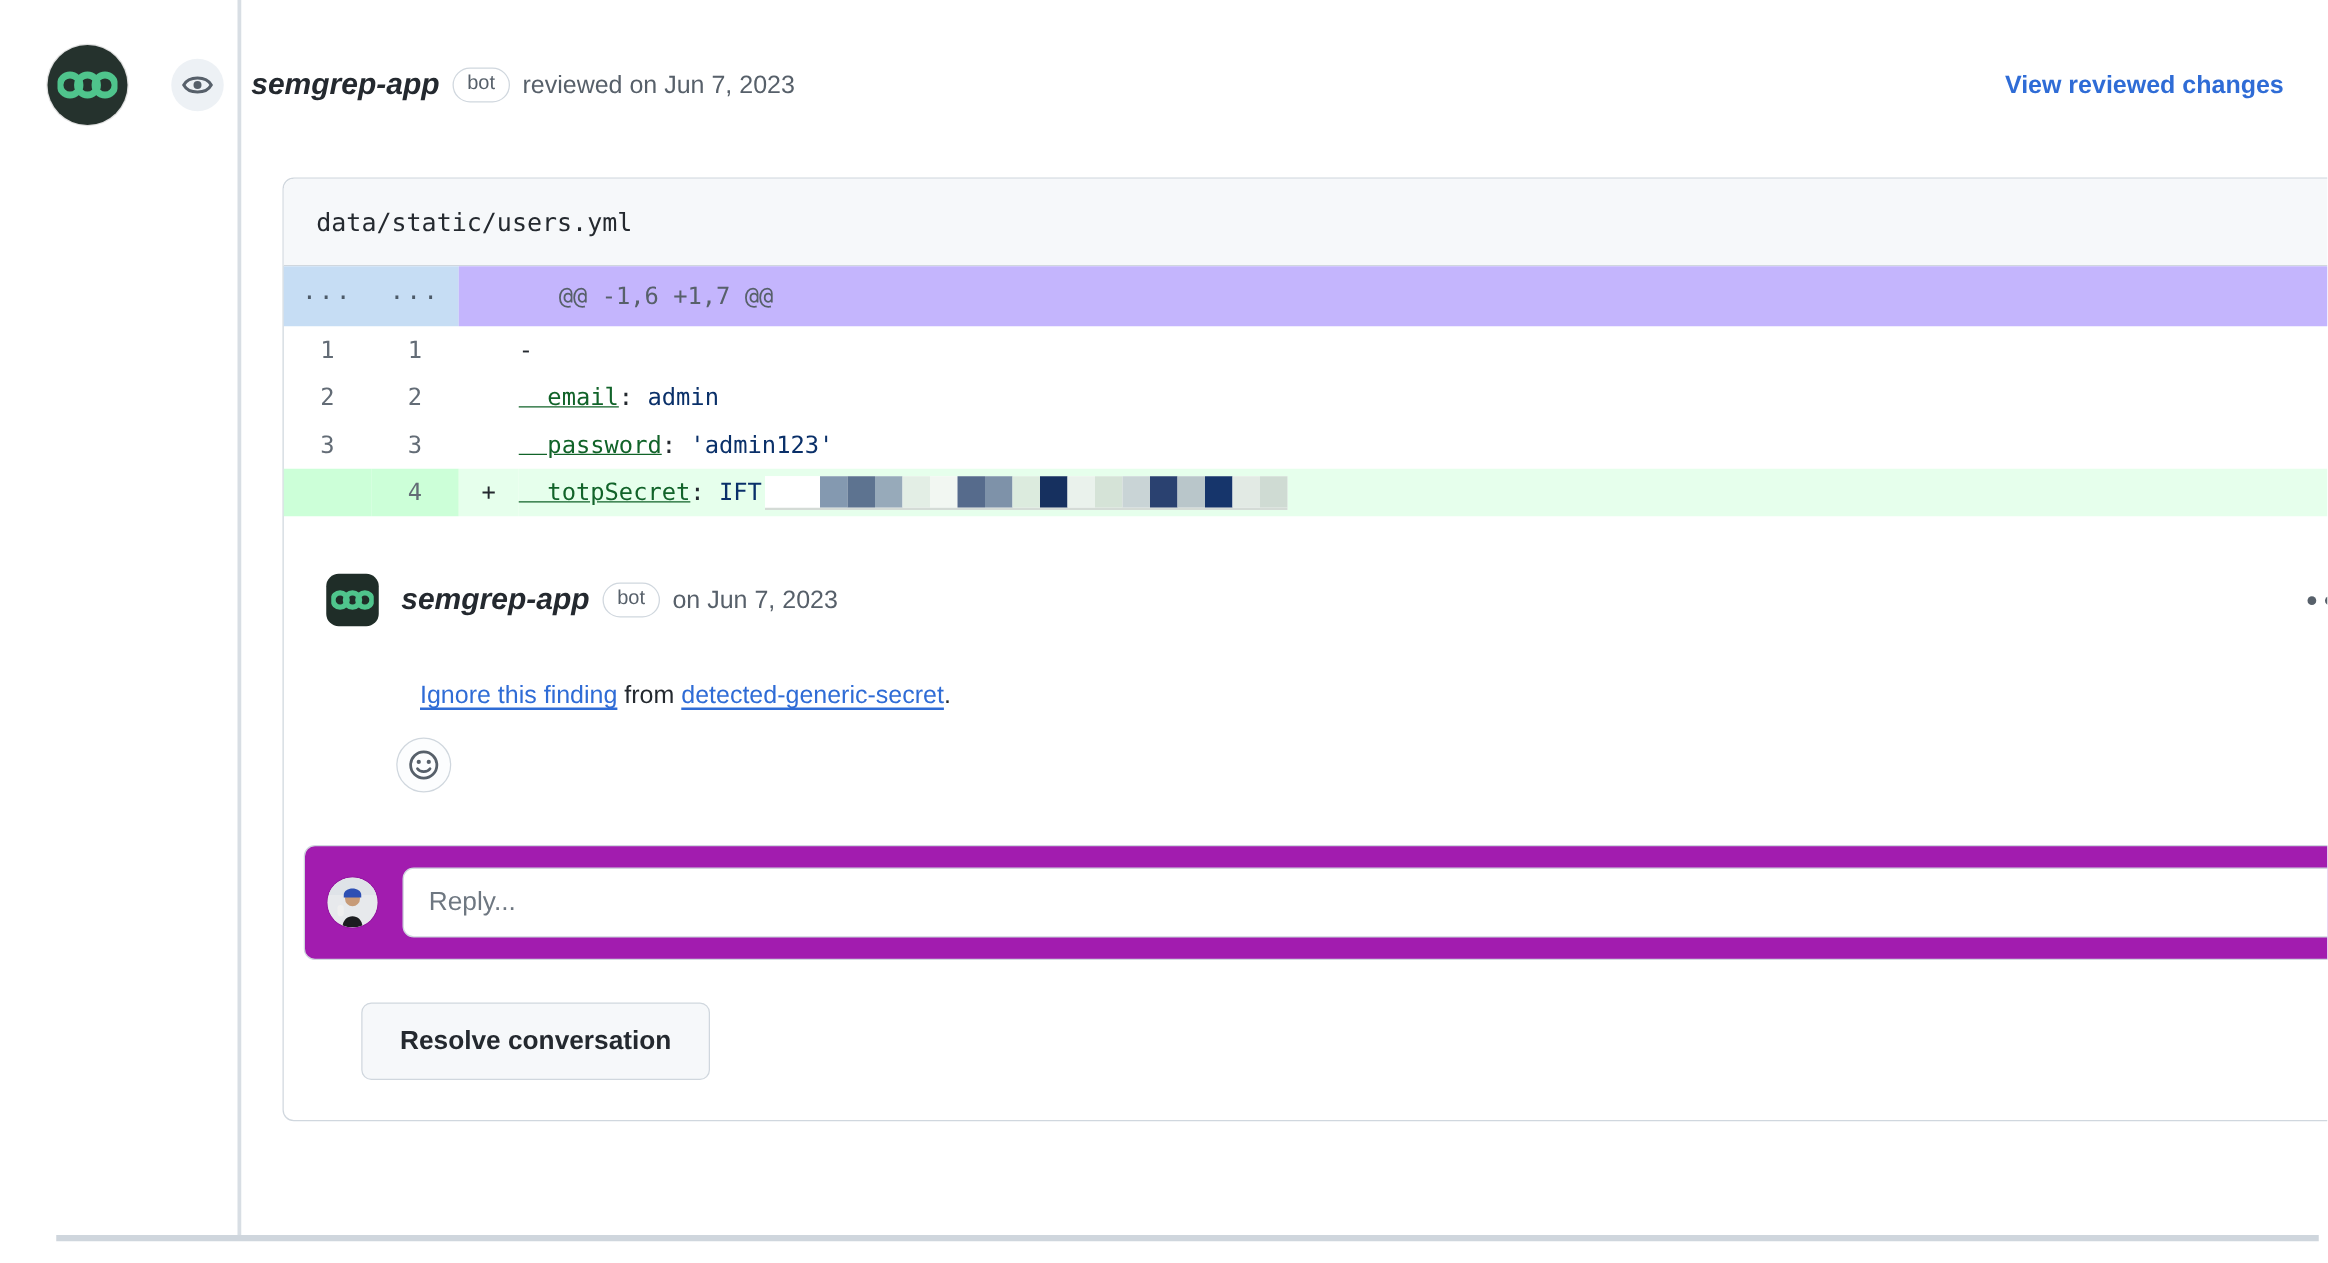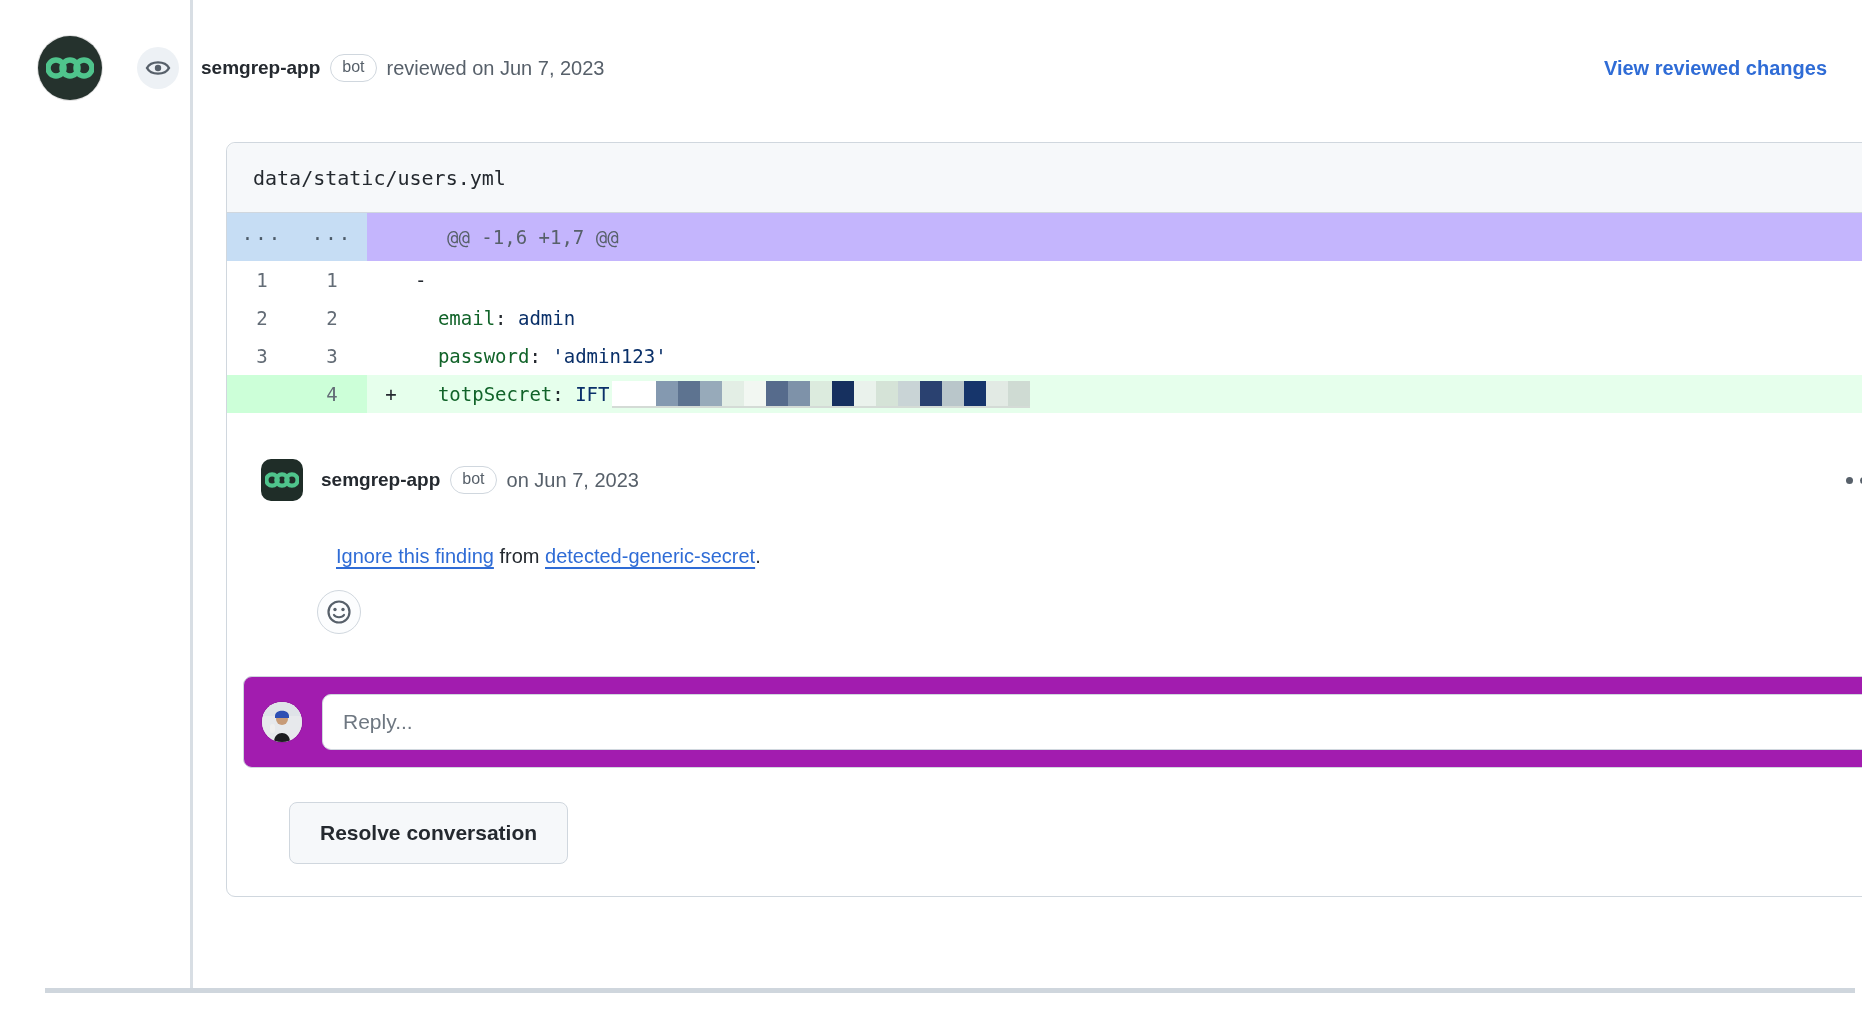"semgrep-app" .author-name { font-size: 19px -> 24px; font-style: none -> italic }
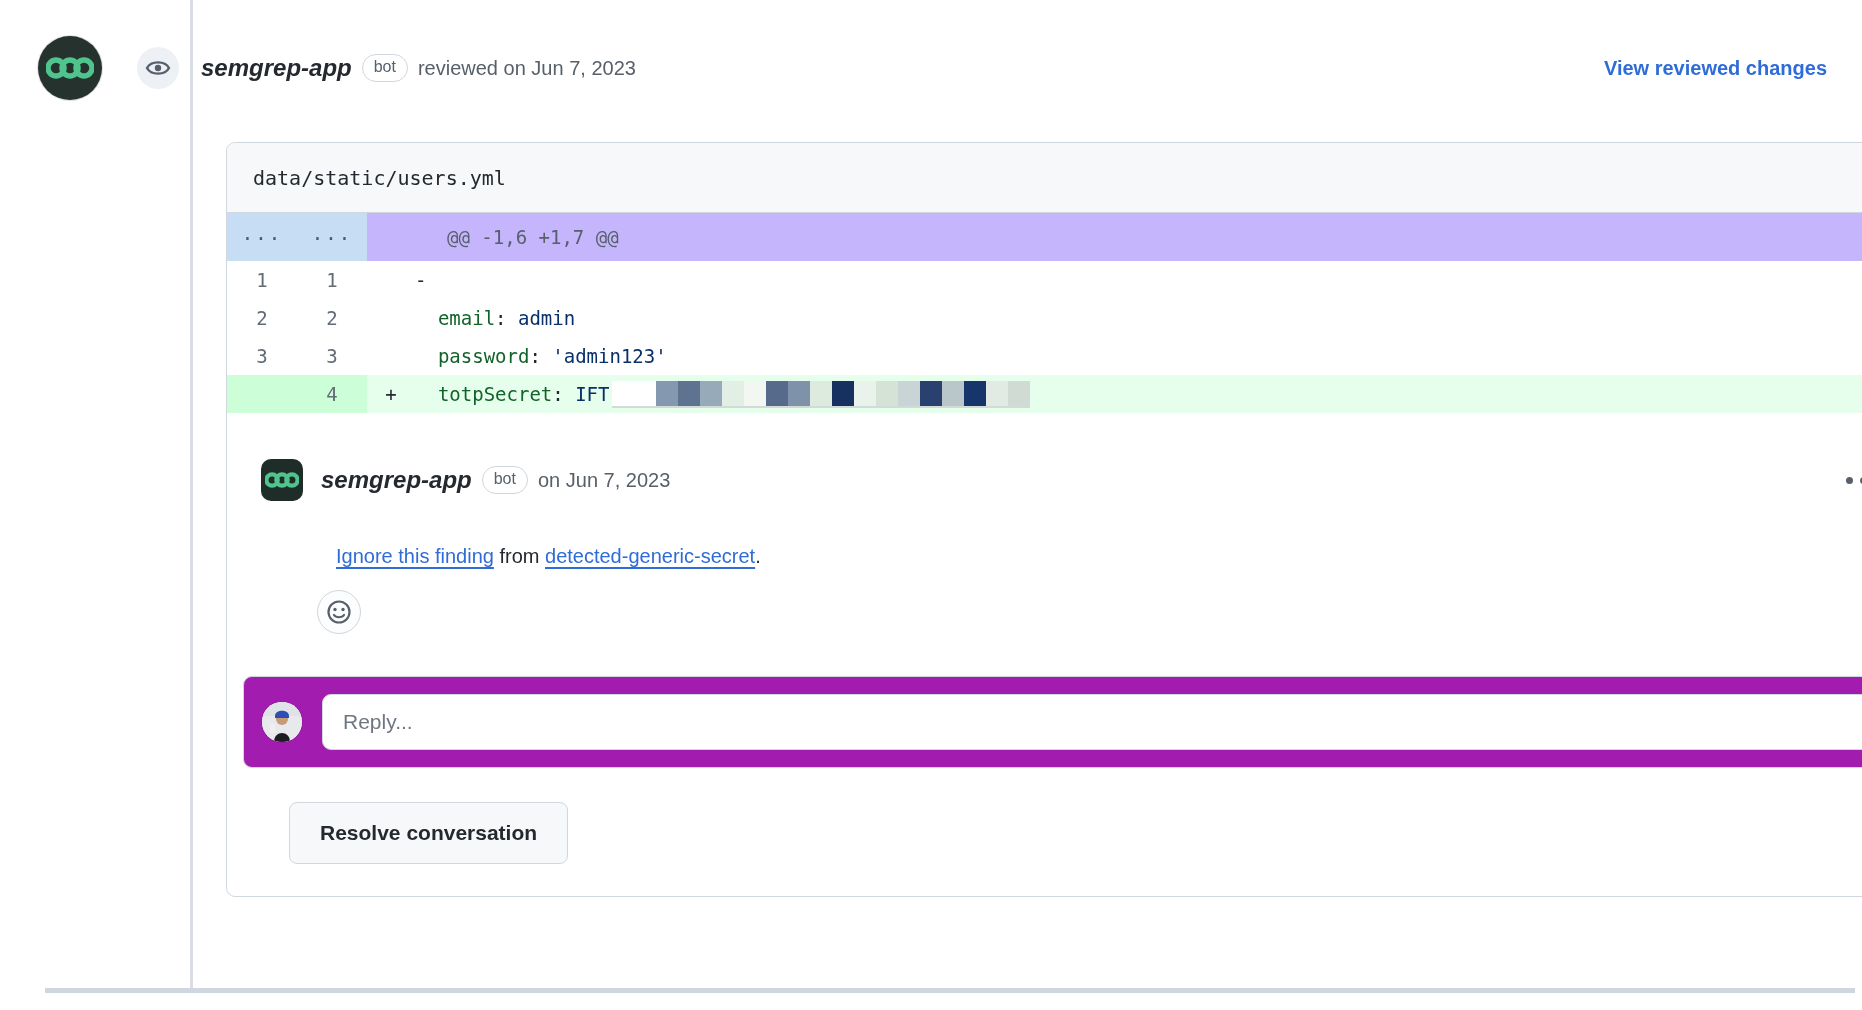"email" .tok-k { text-decoration: none -> underline }
